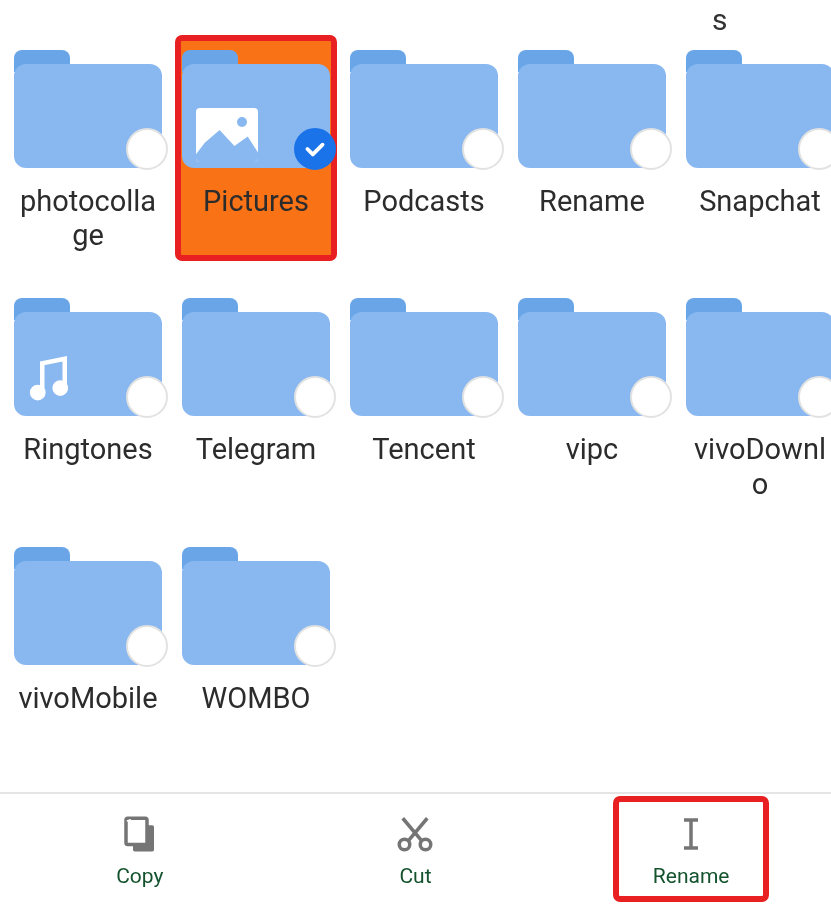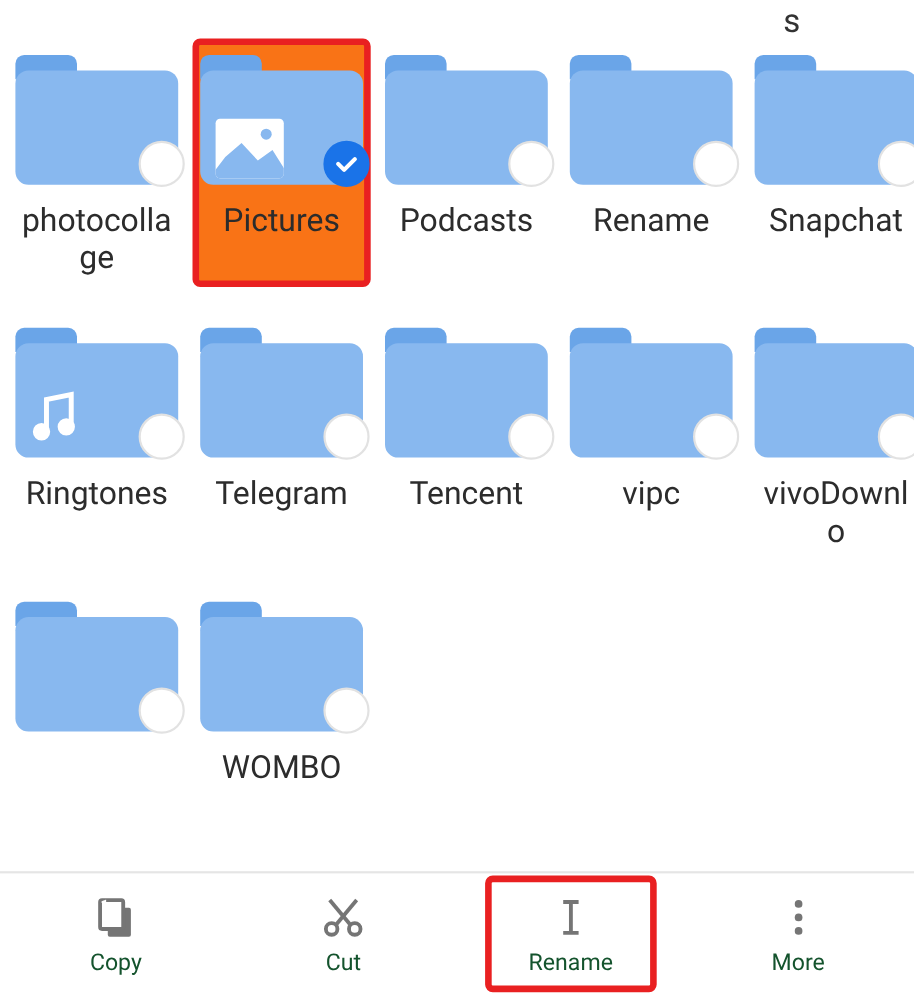"vivoMobile" div.folder-label { html: none -> <div>vivoMobile</div> }
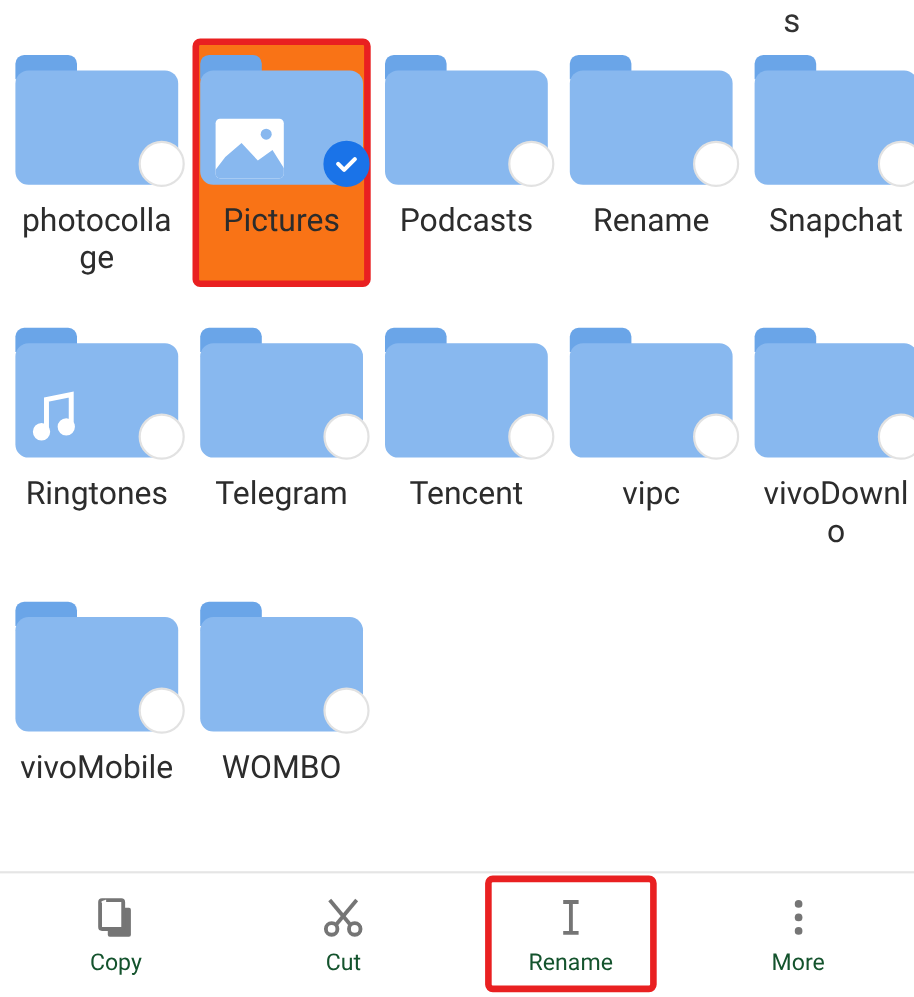"More" div.action { html: <div> <div> <svg> <circle></circle> <circle></circle> <circle></circle> </svg> </div> <div>More</div> </div> -> none }
